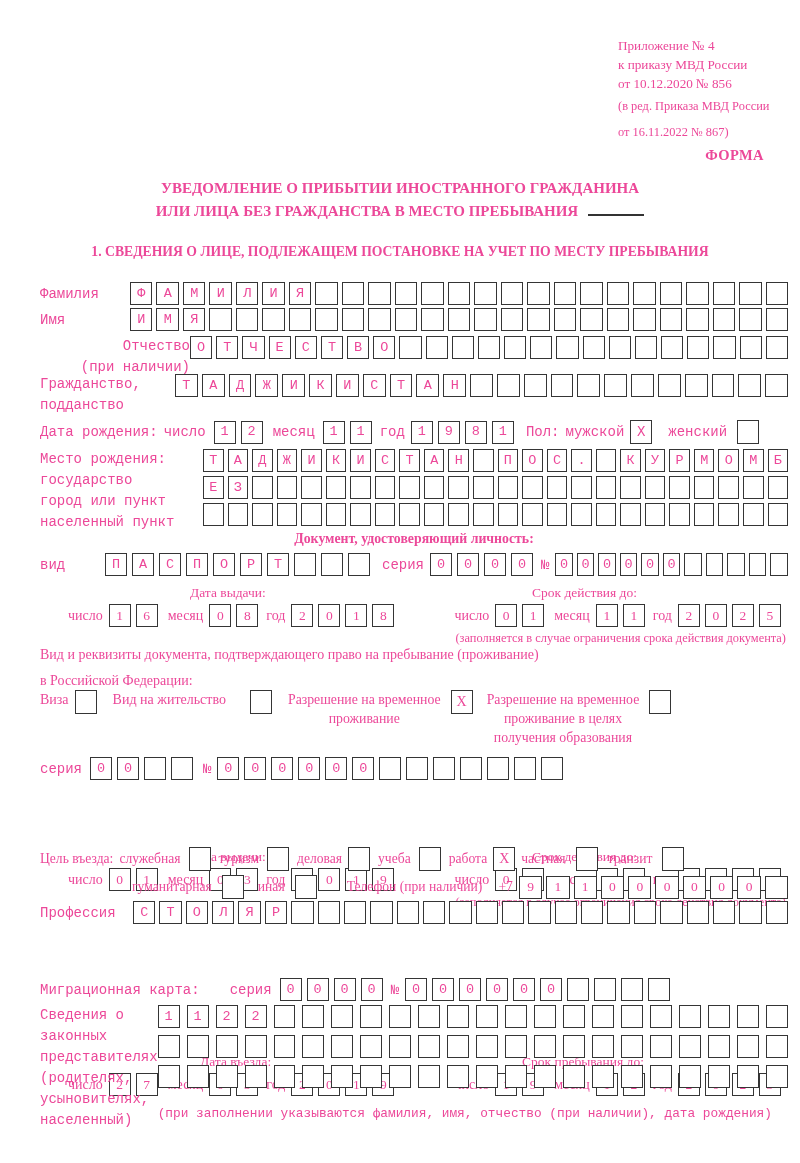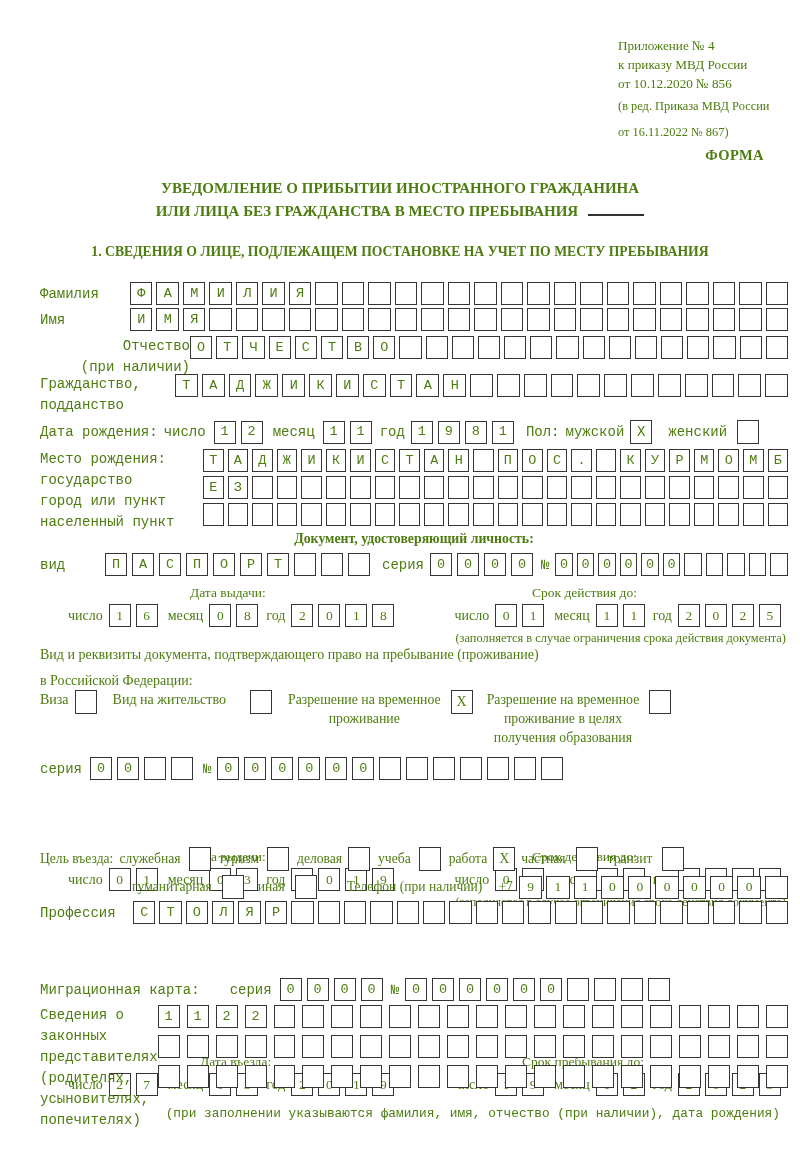"Приложение № 4" .page { color: #4d7c0f -> #ec4899 }
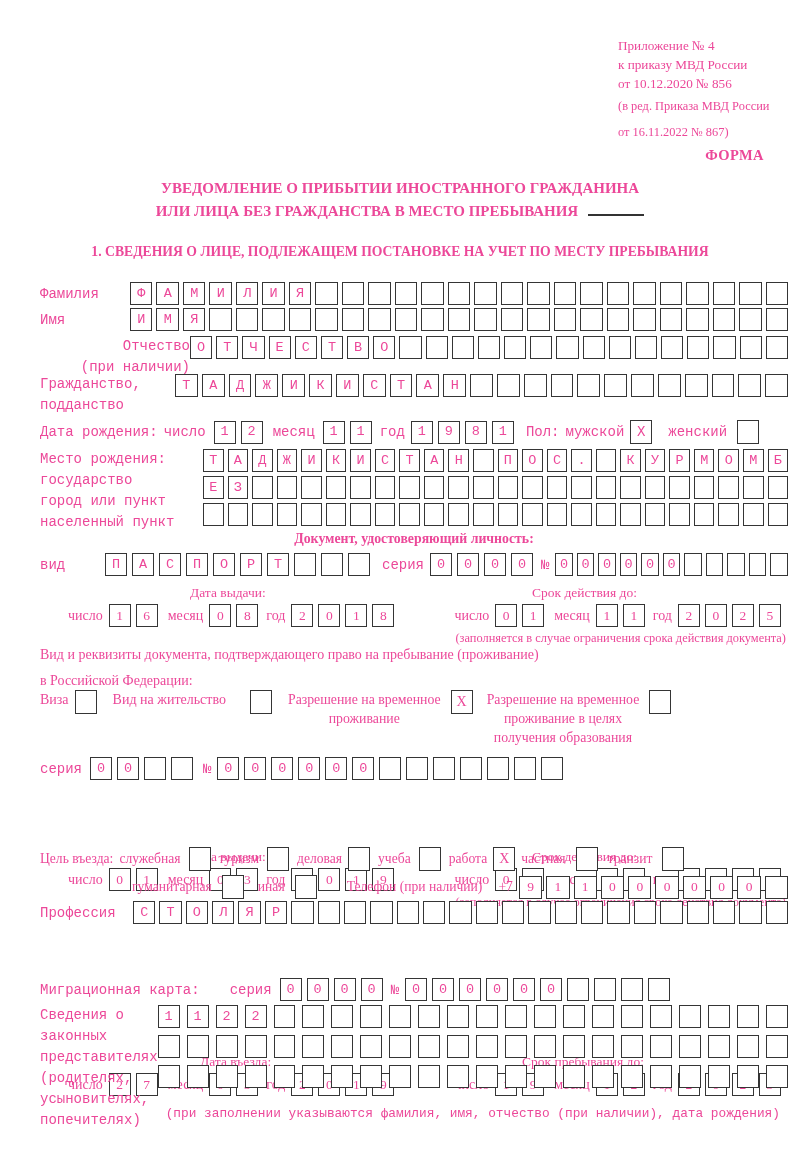"попечителях)" span { text: попечителях -> населенный }
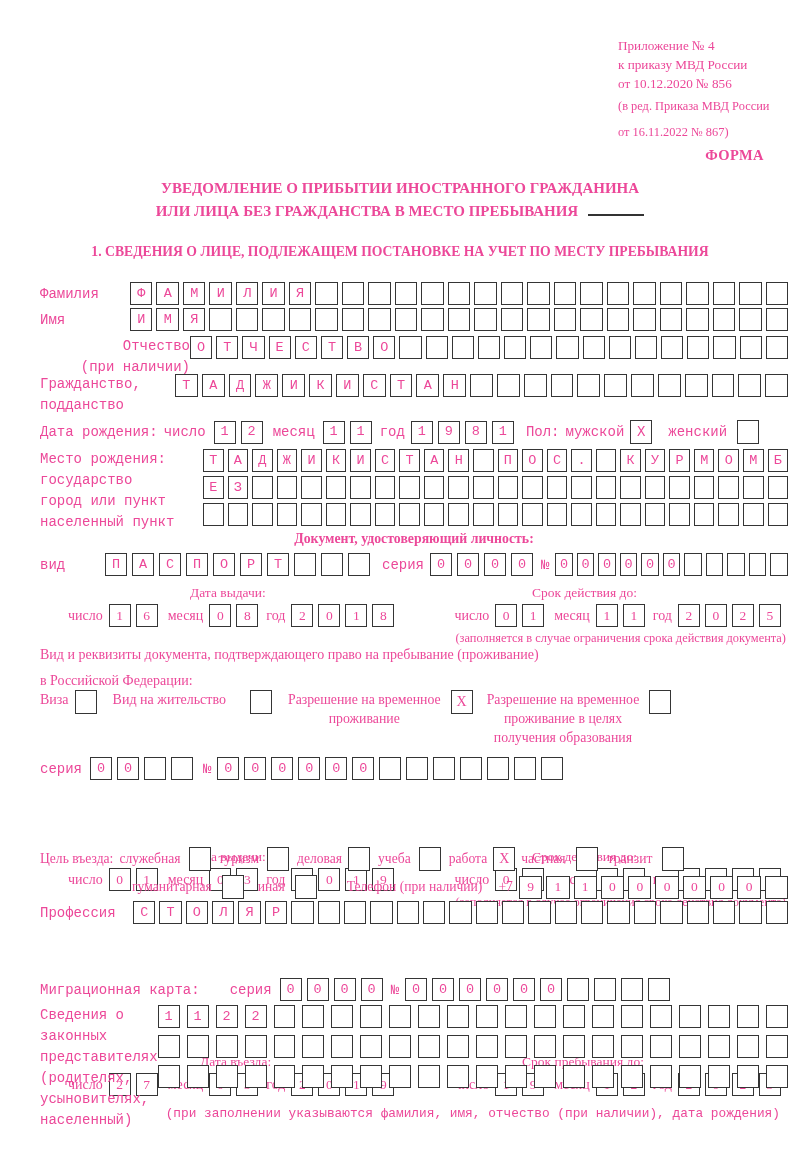"(при заполнении указываются фамилия," .rep-caption { text-align: center -> left }
